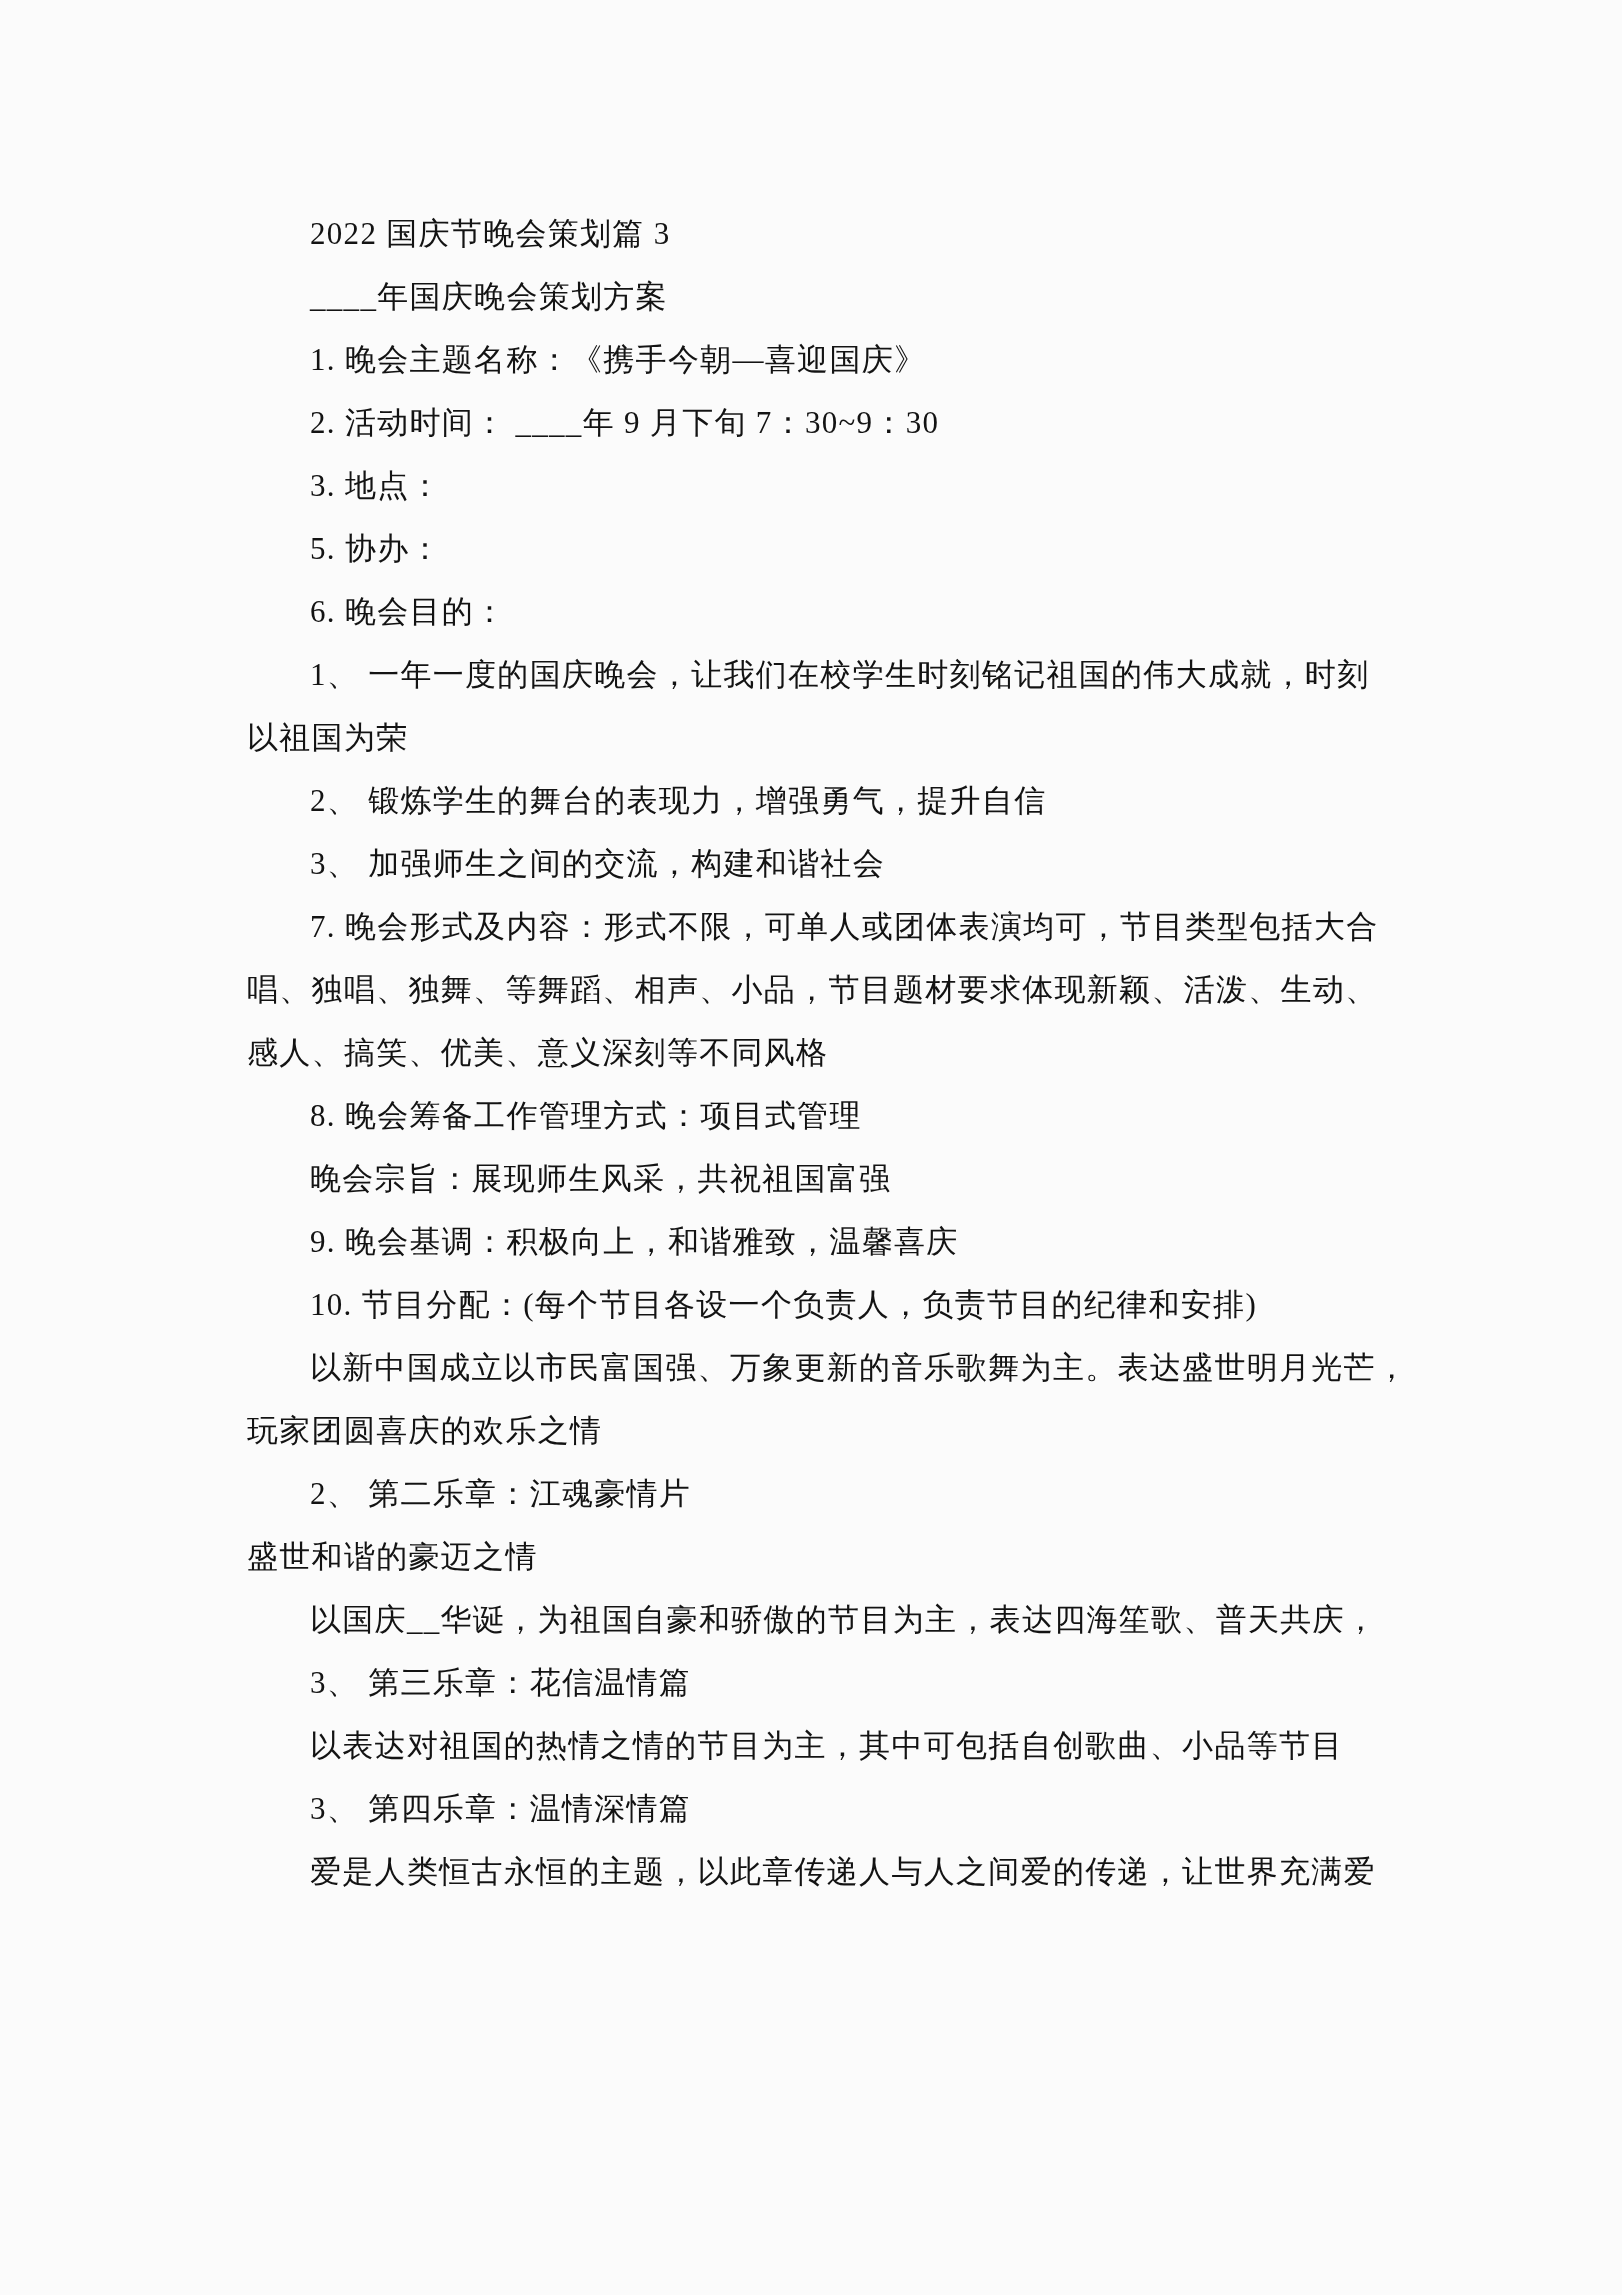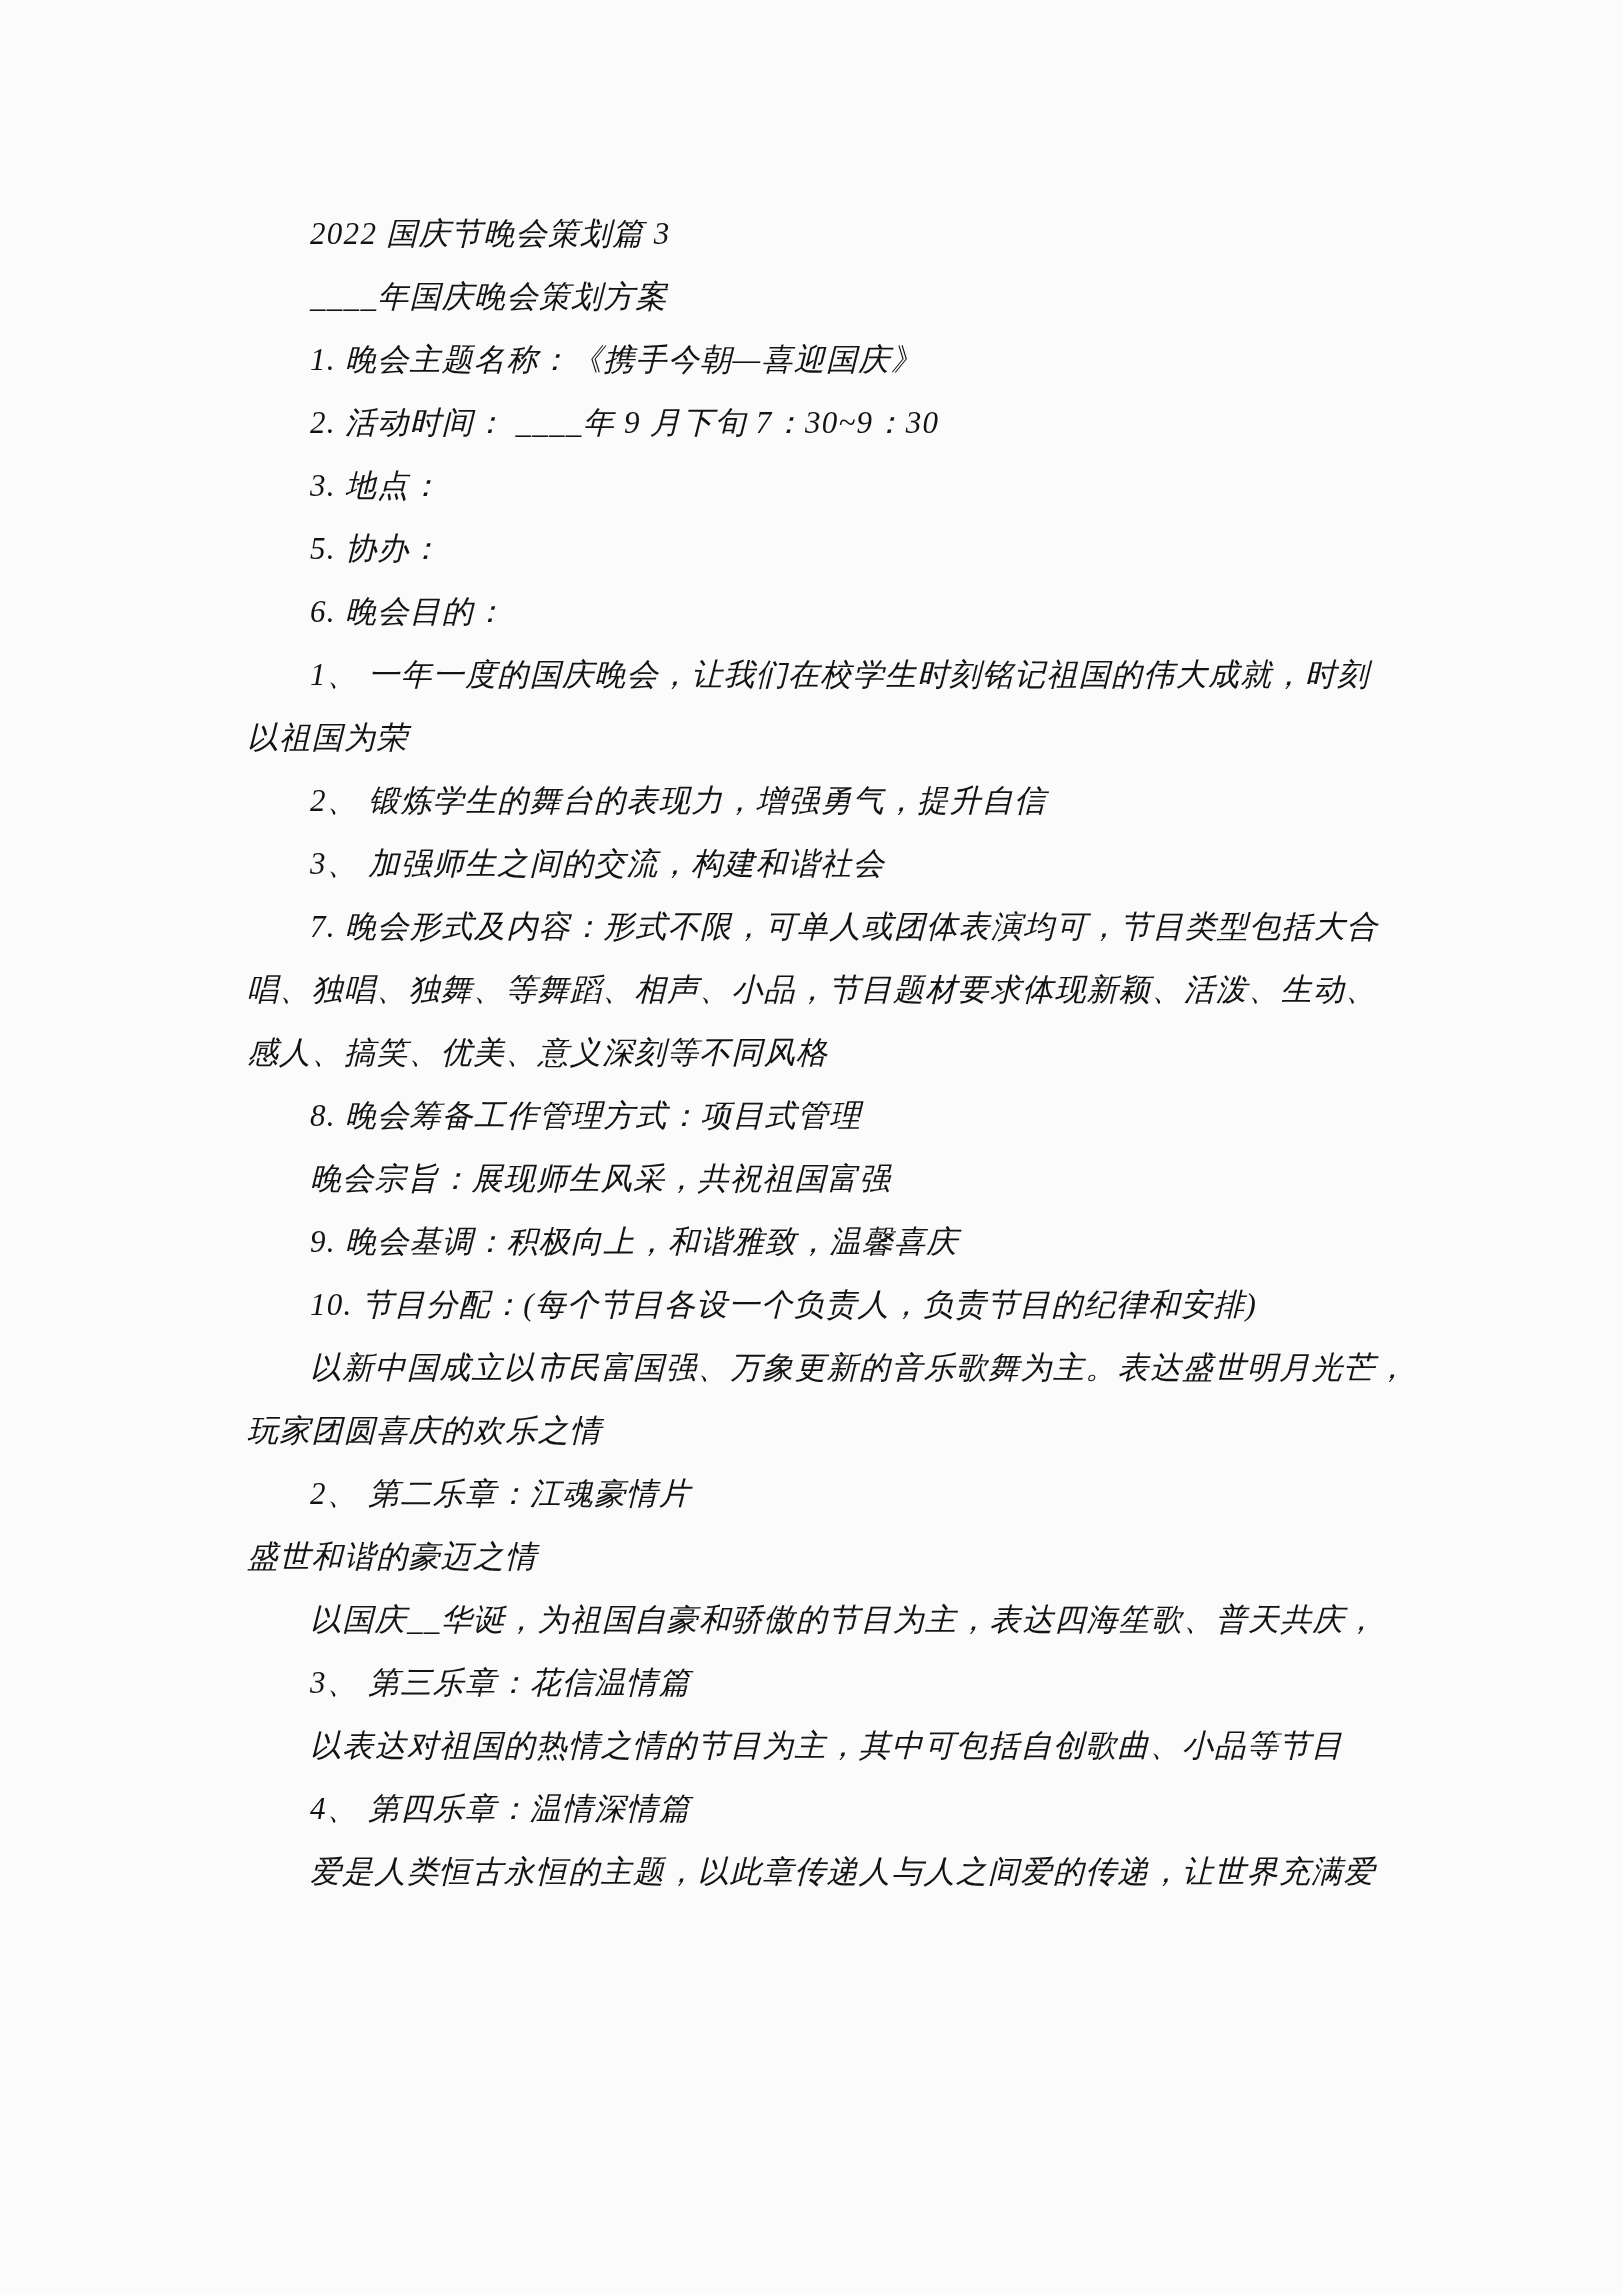"2022 国庆节晚会策划篇 3" .text-block { font-style: italic -> none }
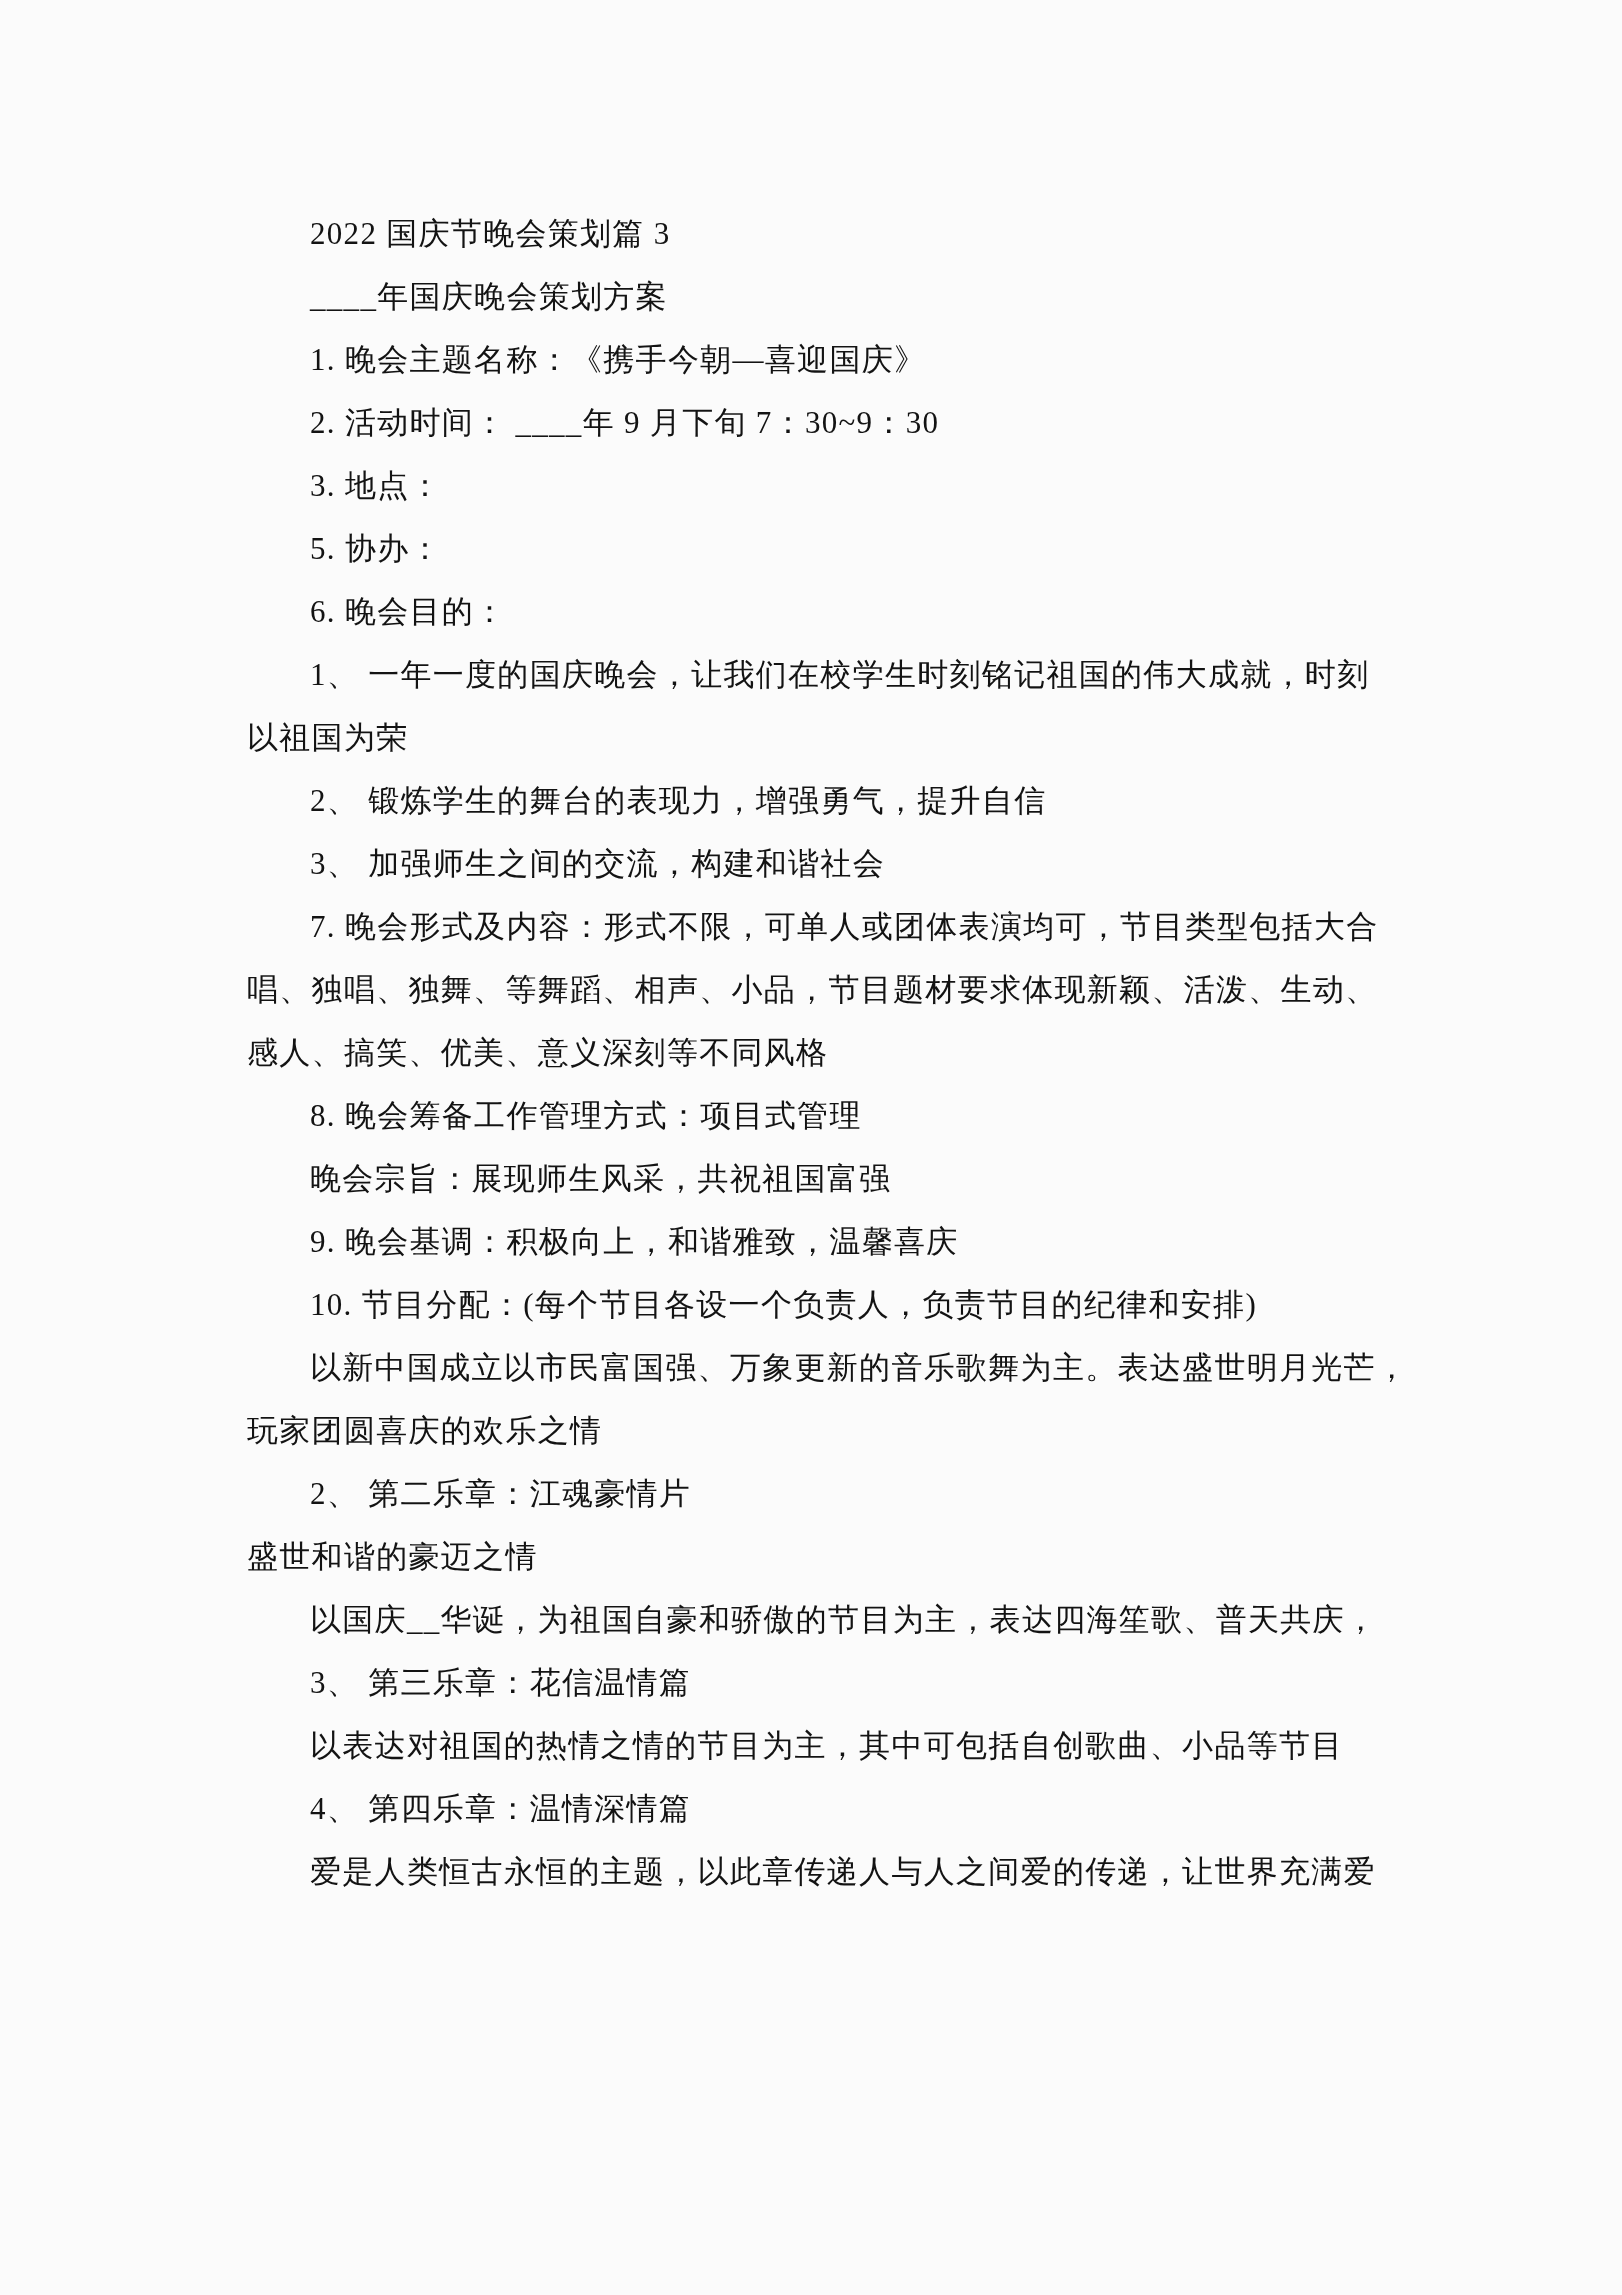"4、 第四乐章：温情深情篇" div.line { text: 4 -> 3 }
